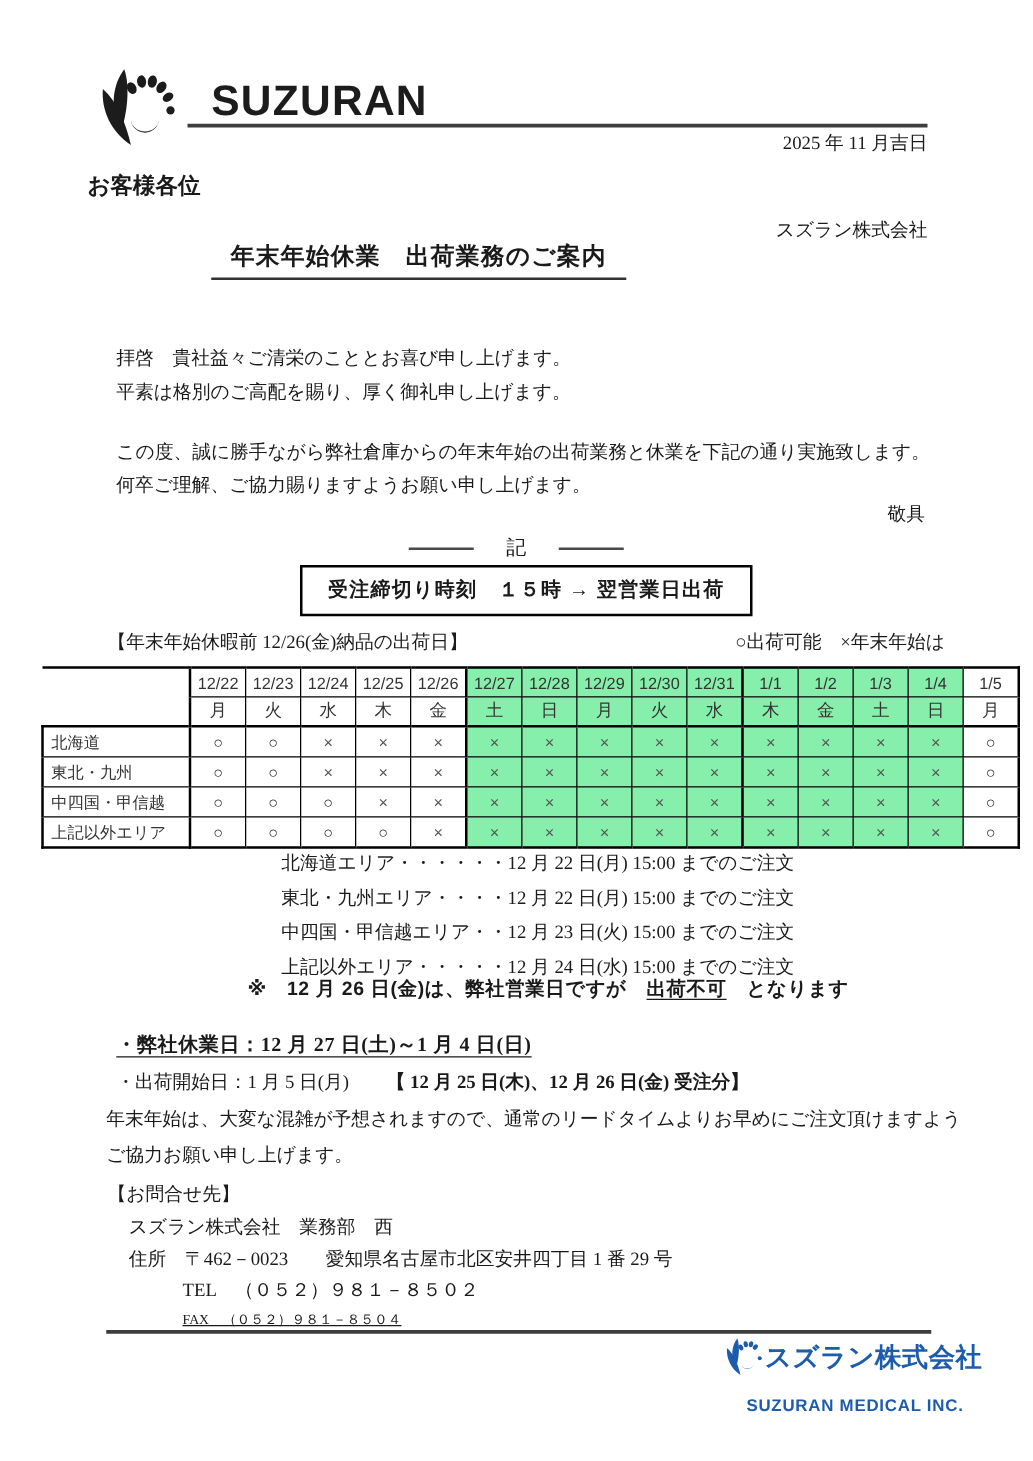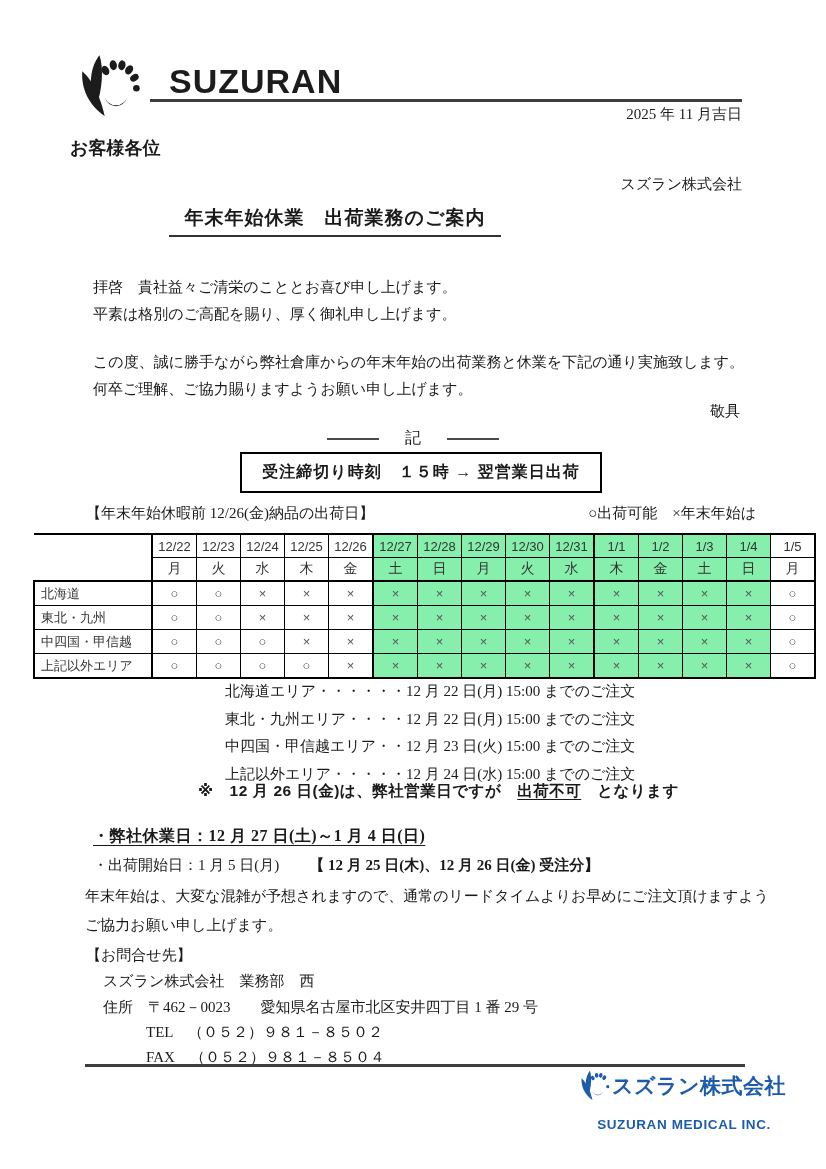"年末年始休業 出荷業務のご案内" .title-wrap { top: 205px -> 192px }
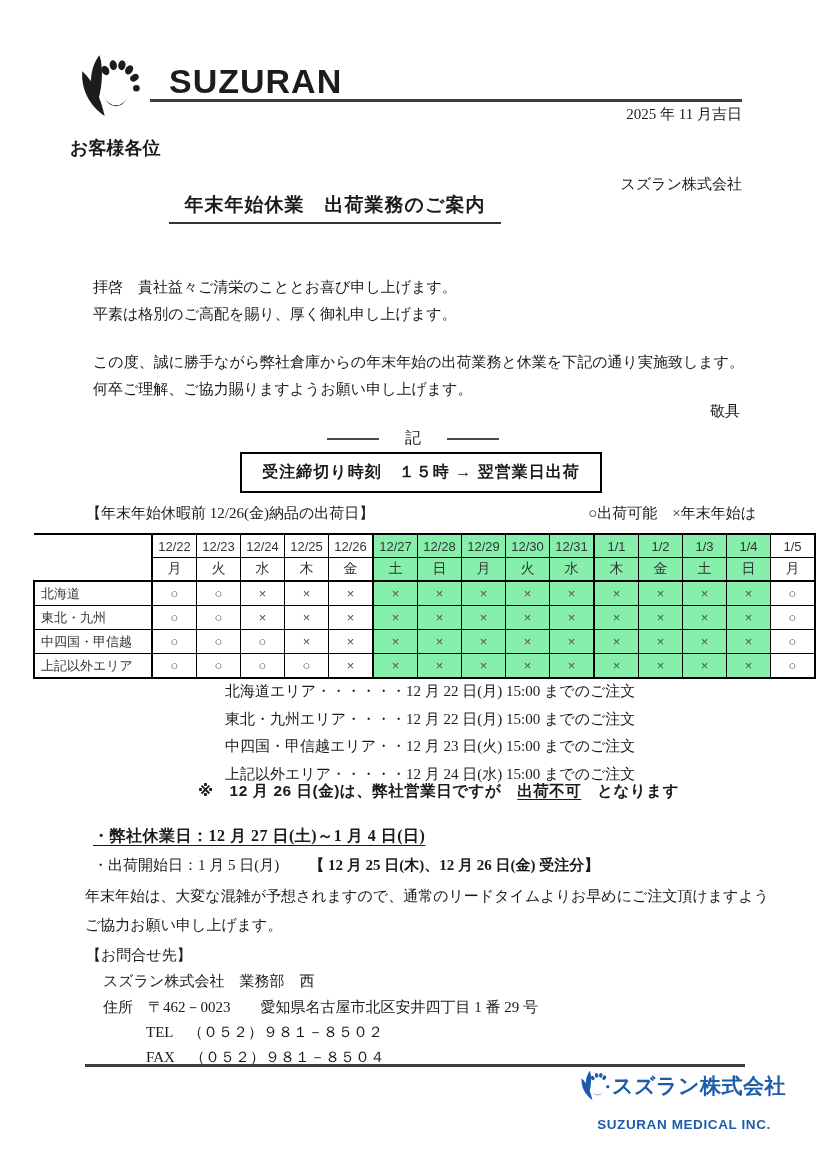"FAX （０５２）９８１－８５０４" .contact-fax { font-size: 15px -> 11px; text-decoration: none -> underline }
